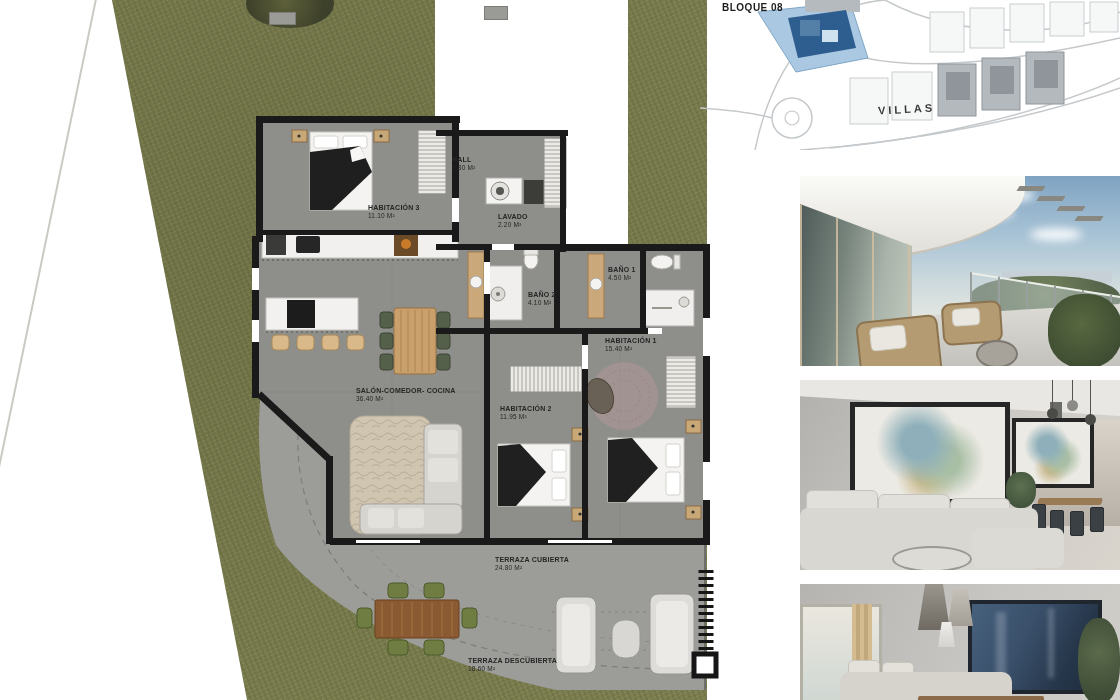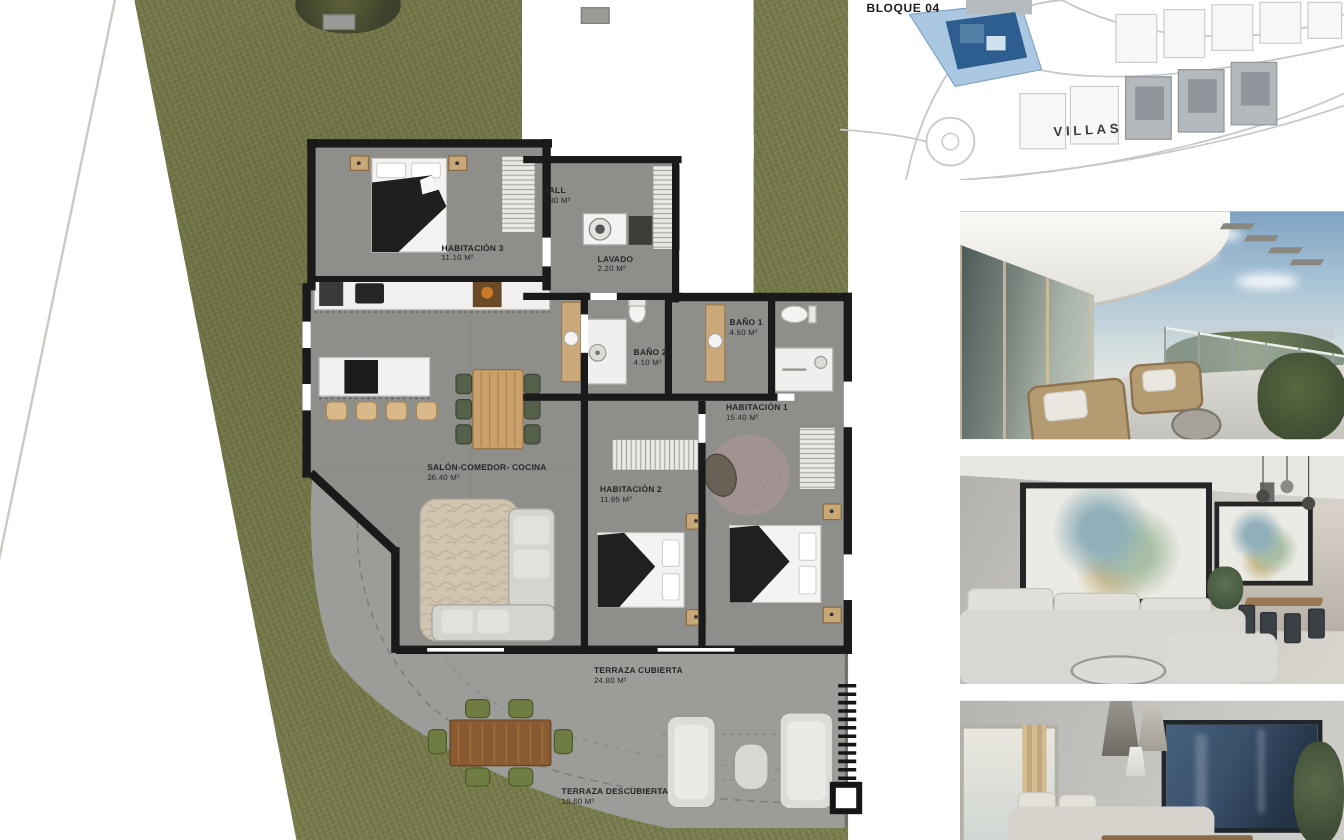"BLOQUE 04" div.sp-label { text: 04 -> 08 }
